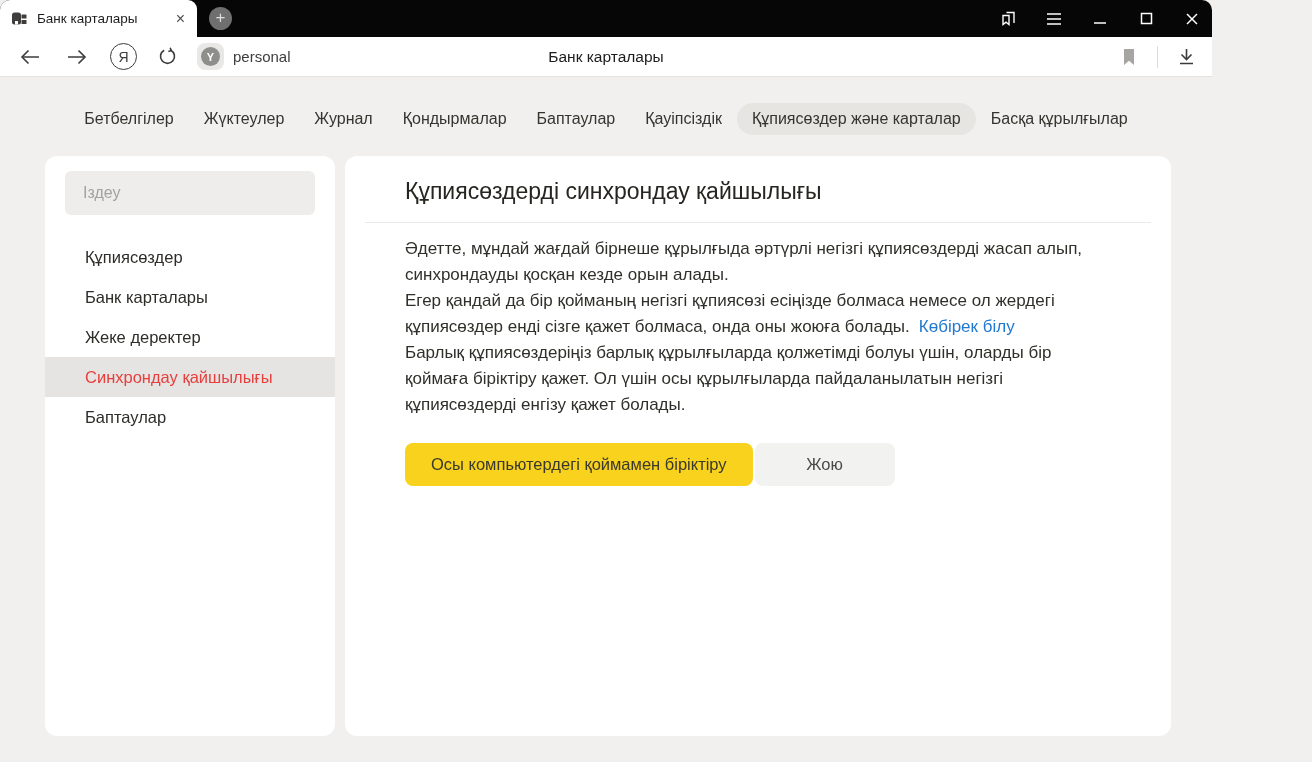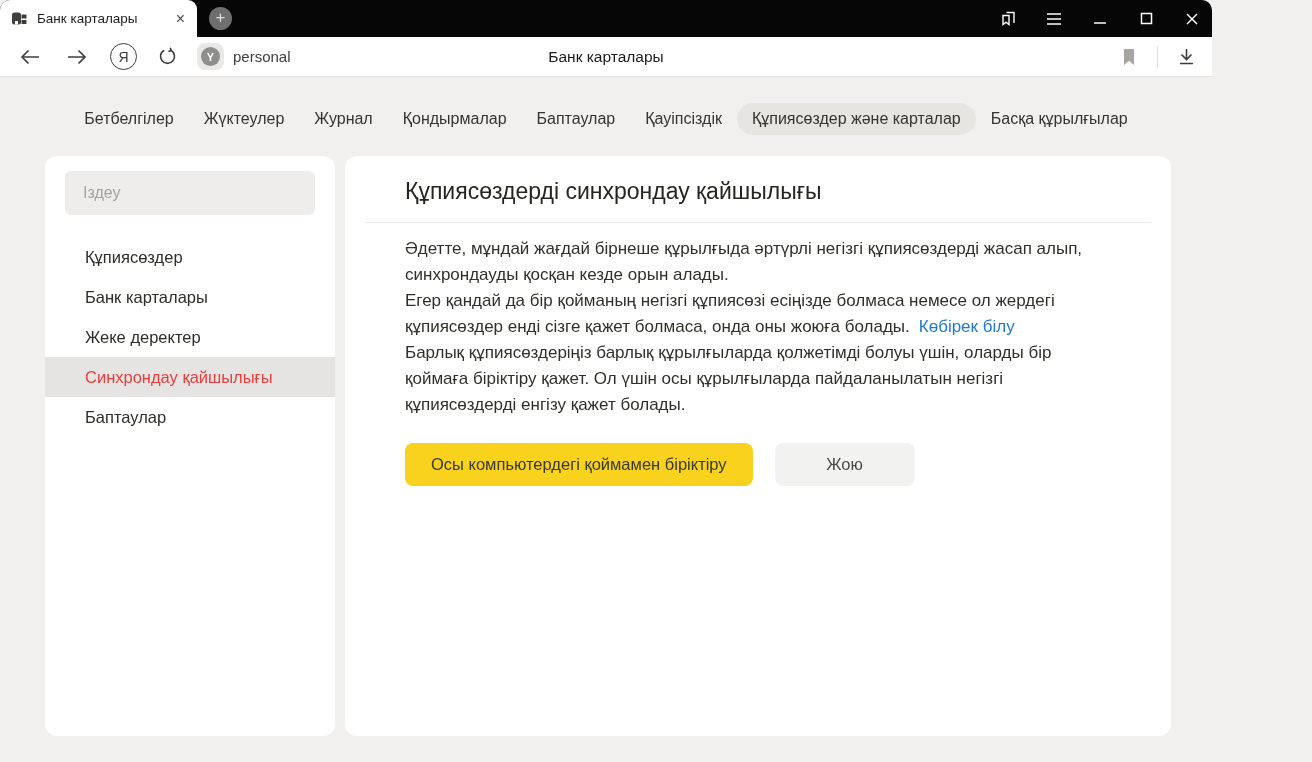"Осы компьютердегі қоймамен біріктіру" .btn-row { gap: 22px -> 2px }
